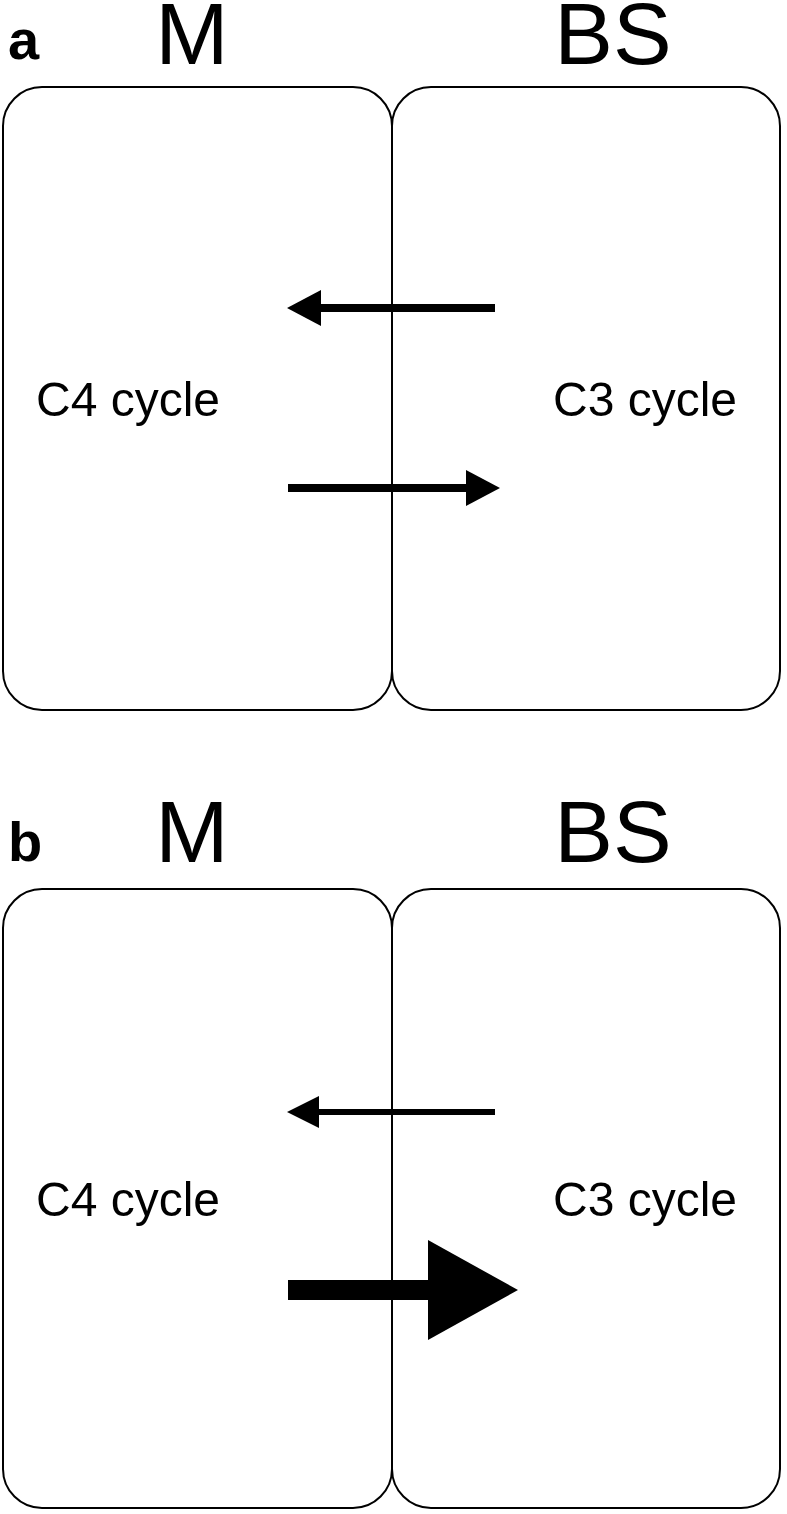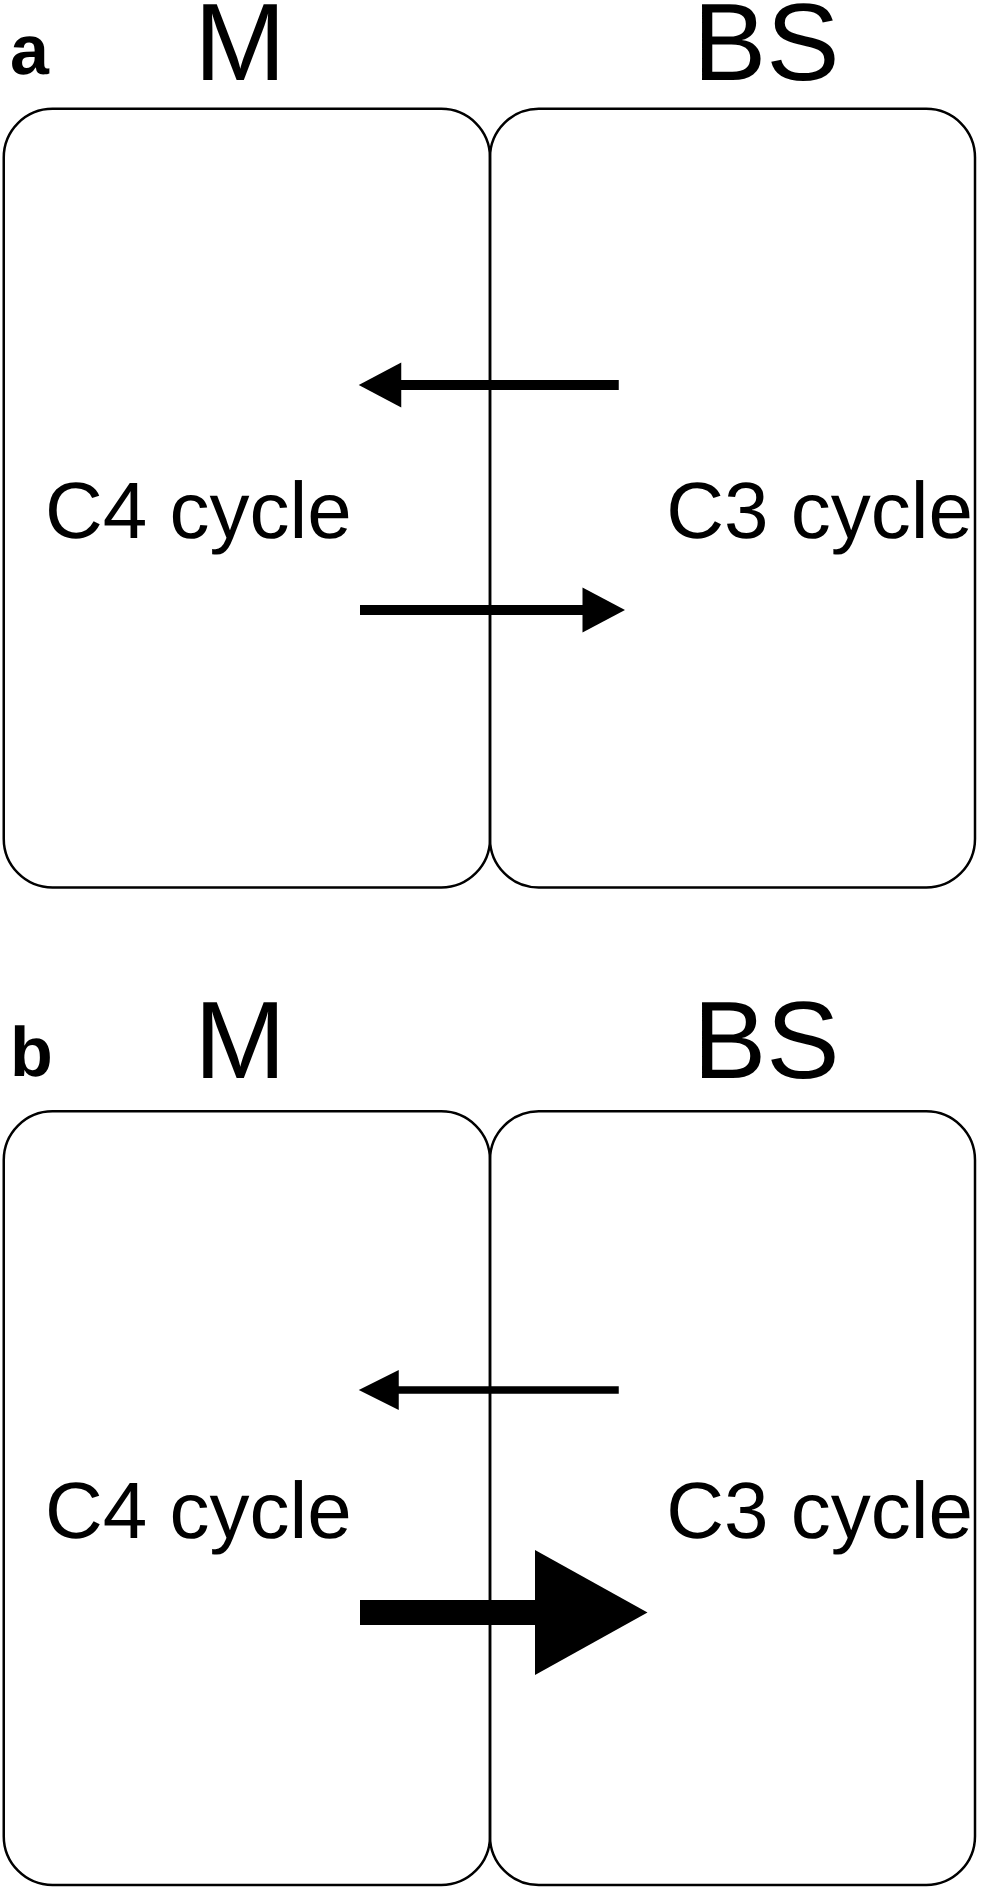"C4 cycle" .cycle { font-size: 64px -> 48px }
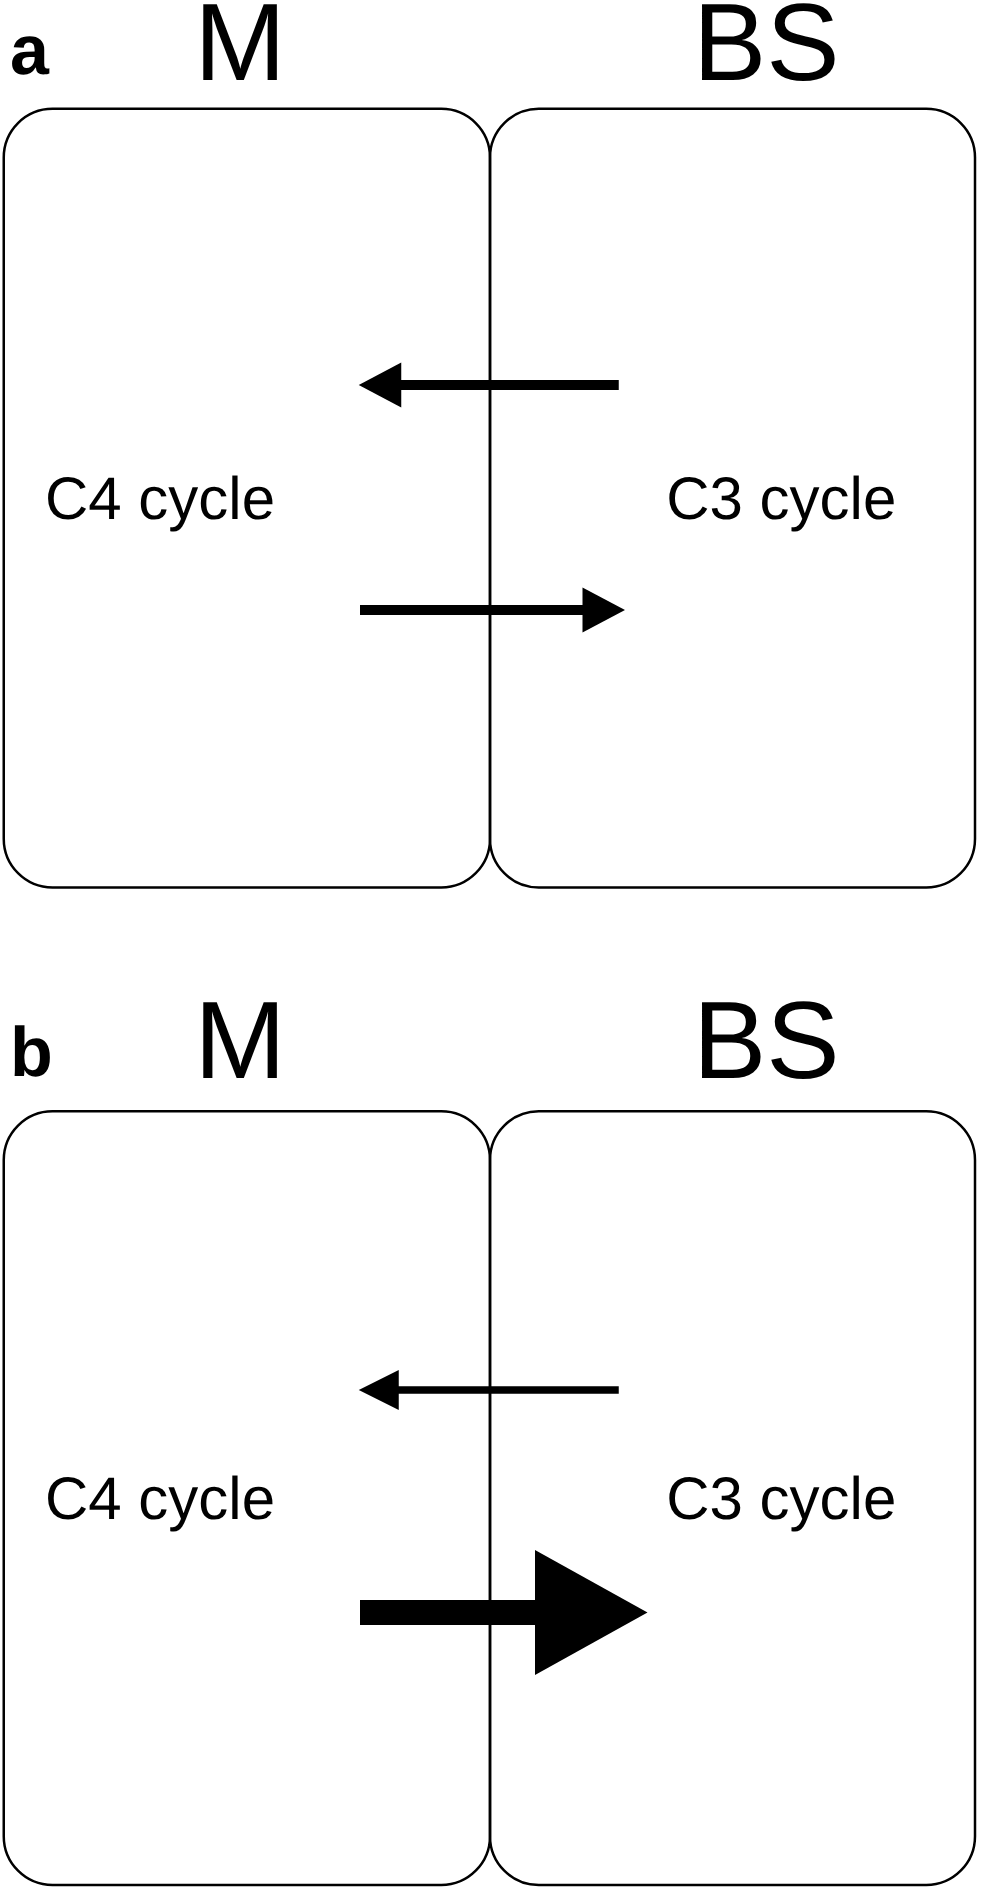"C3 cycle" .cycle.c3 { left: 533px -> 553px }
